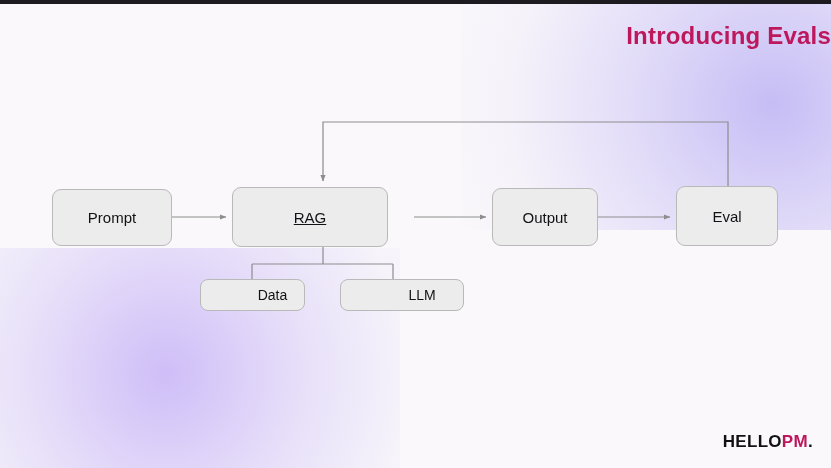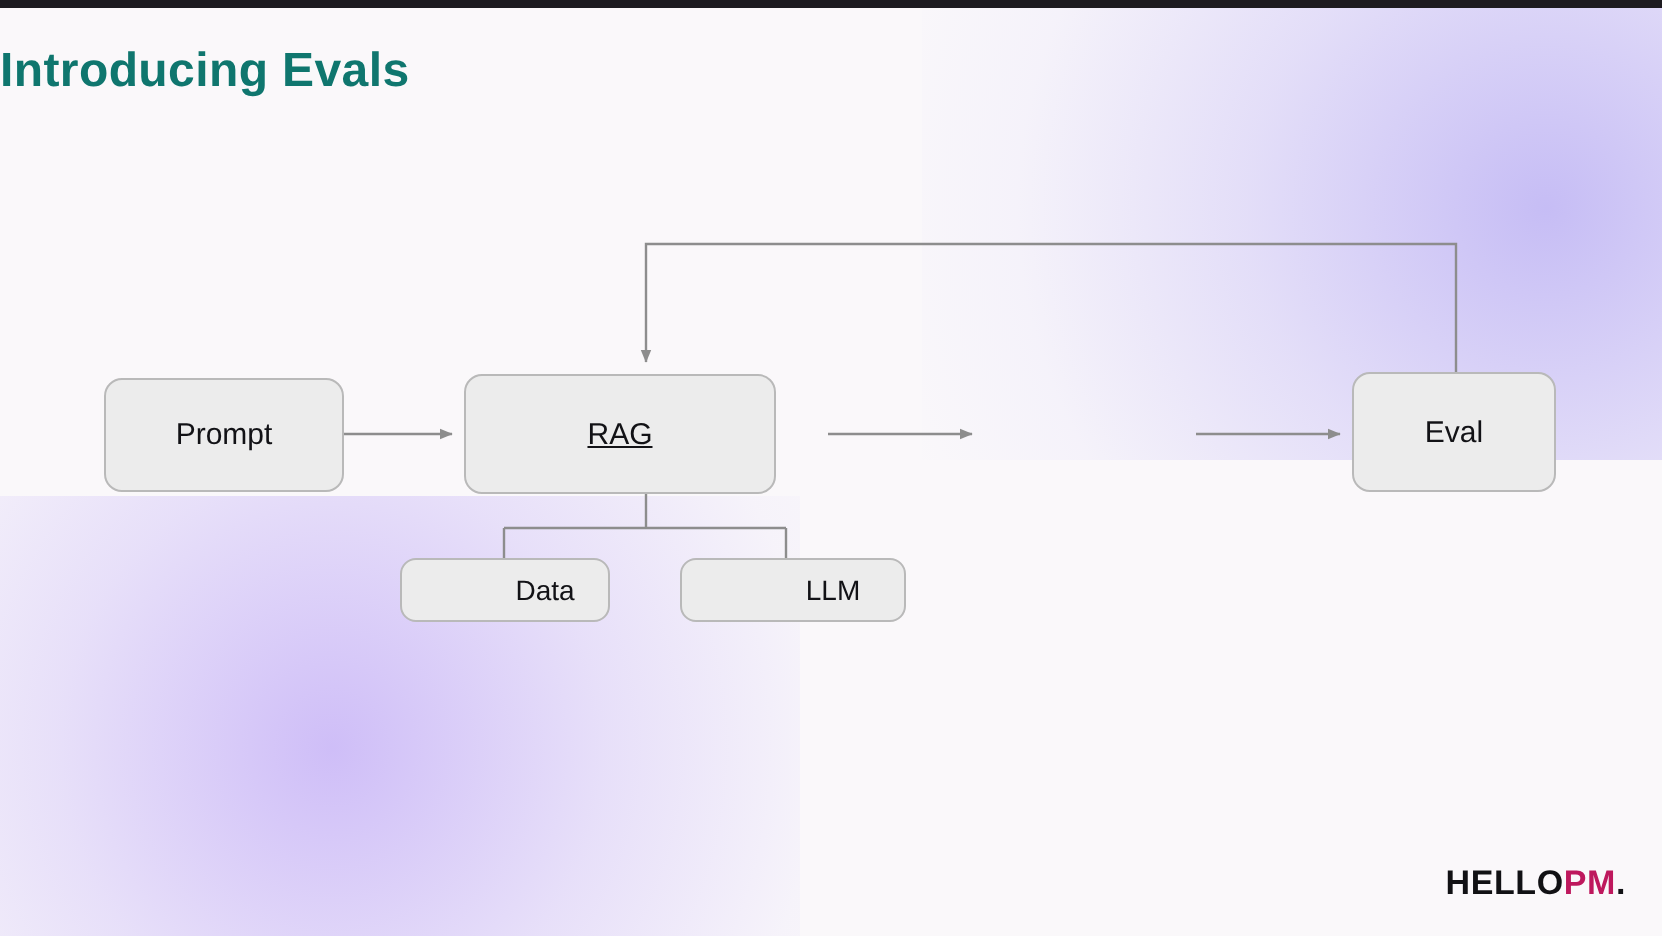"Introducing Evals" #title { color: #0f766e -> #be185d; text-align: left -> right }
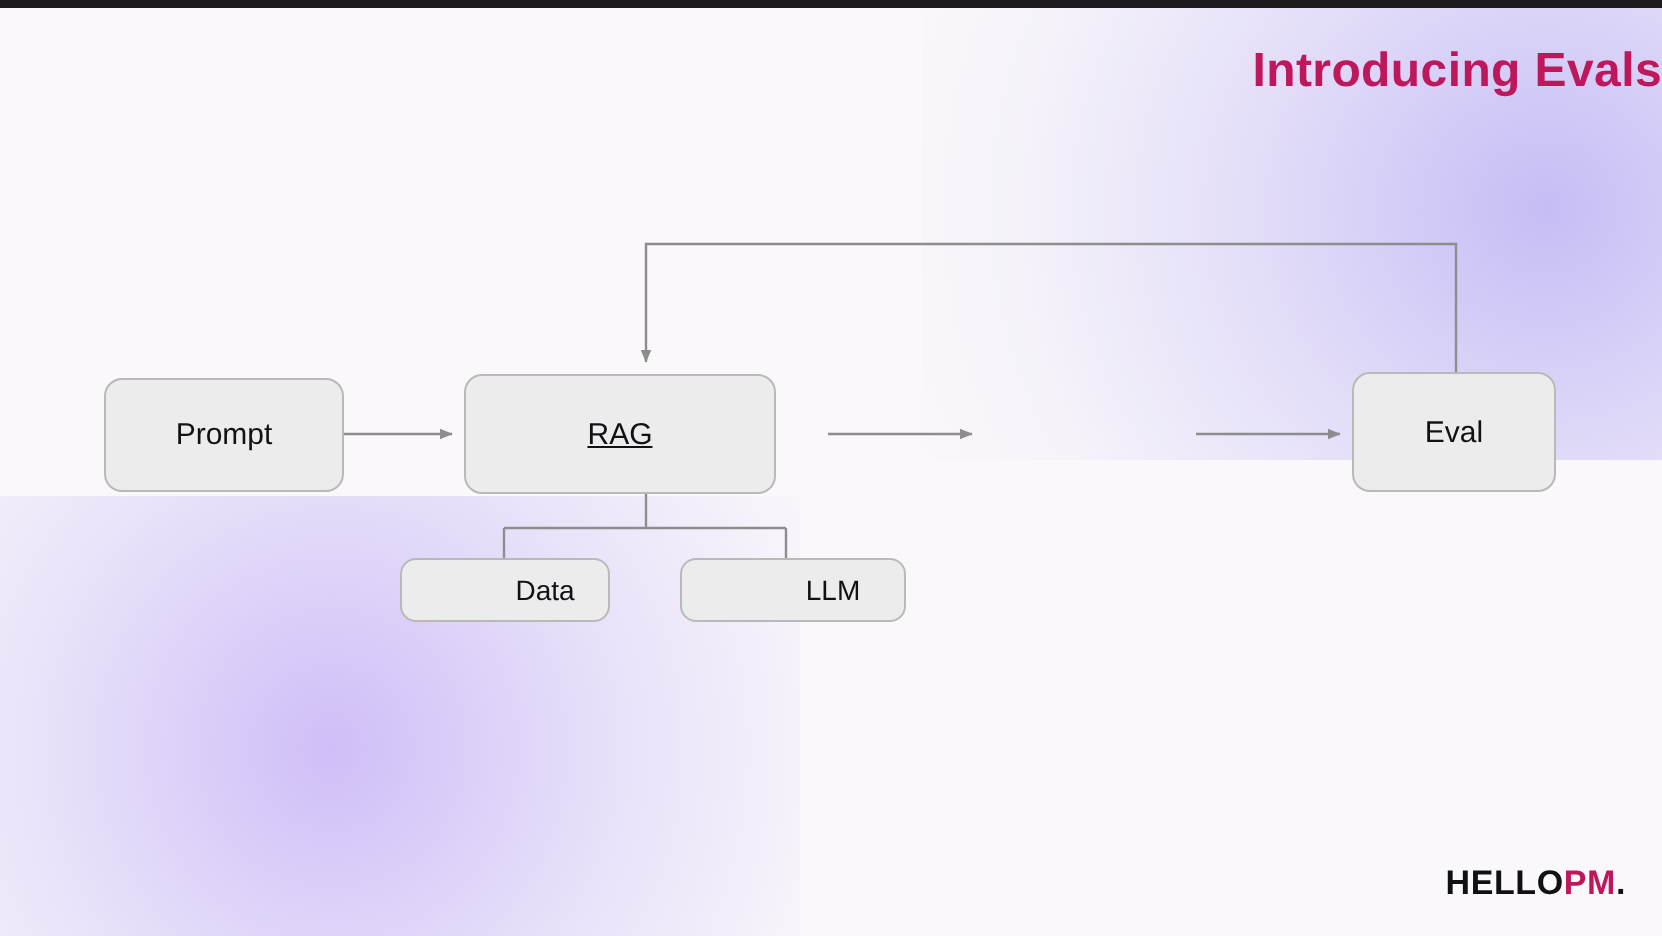"Output" div.node { html: none -> <div> <span>Output</span> </div> }
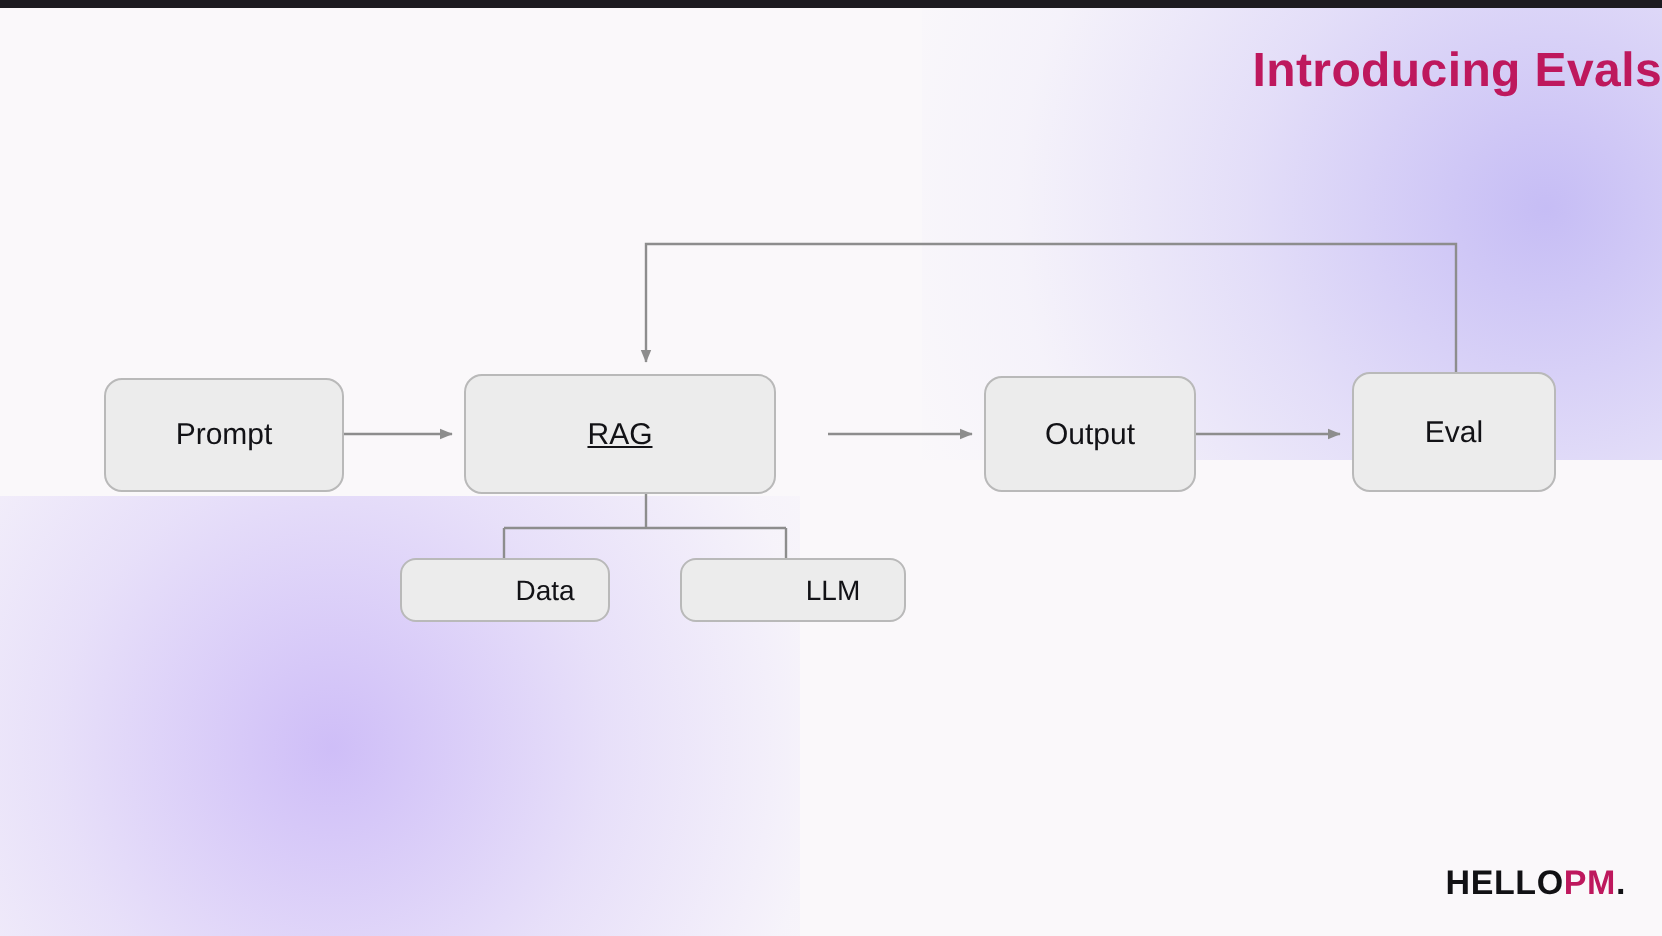"LLM" #node-llm { width: 113px -> 124px }
